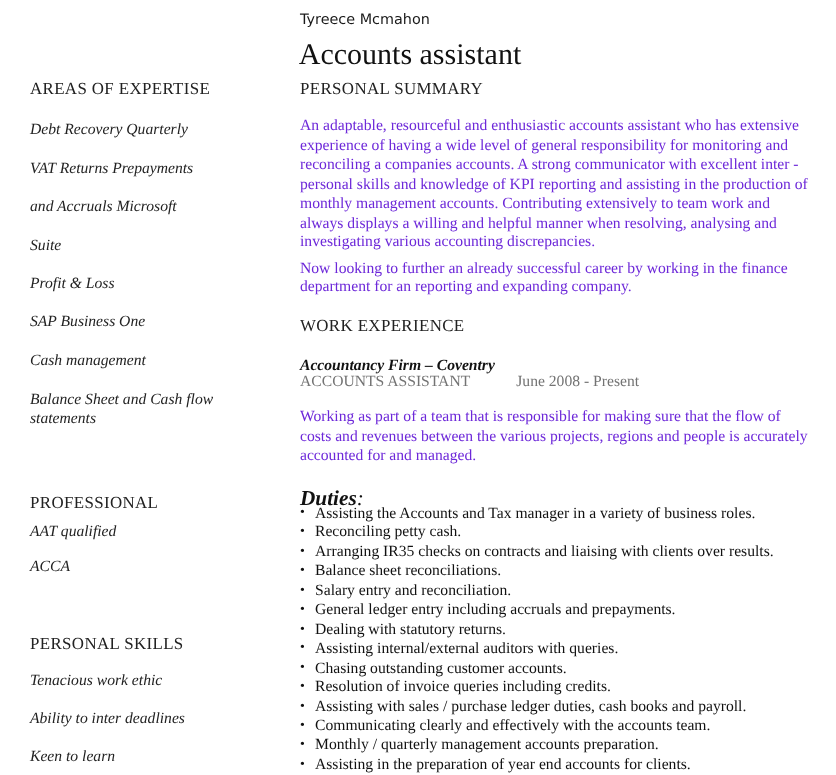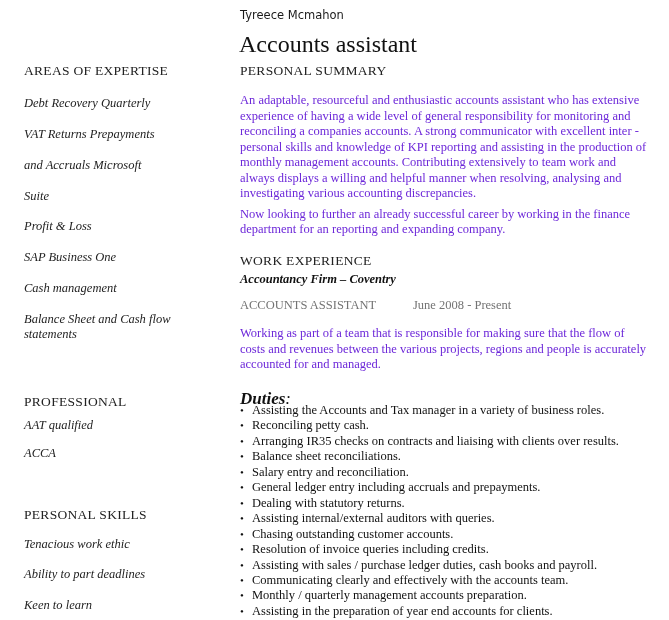"Accountancy Firm – Coventry" .firm { top: 272px -> 285px }
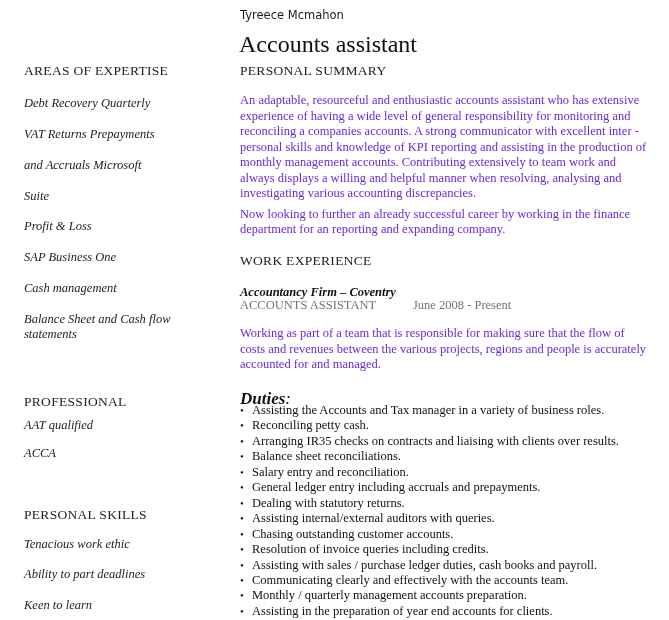"Ability to part deadlines" div.abs { text: part -> inter }
